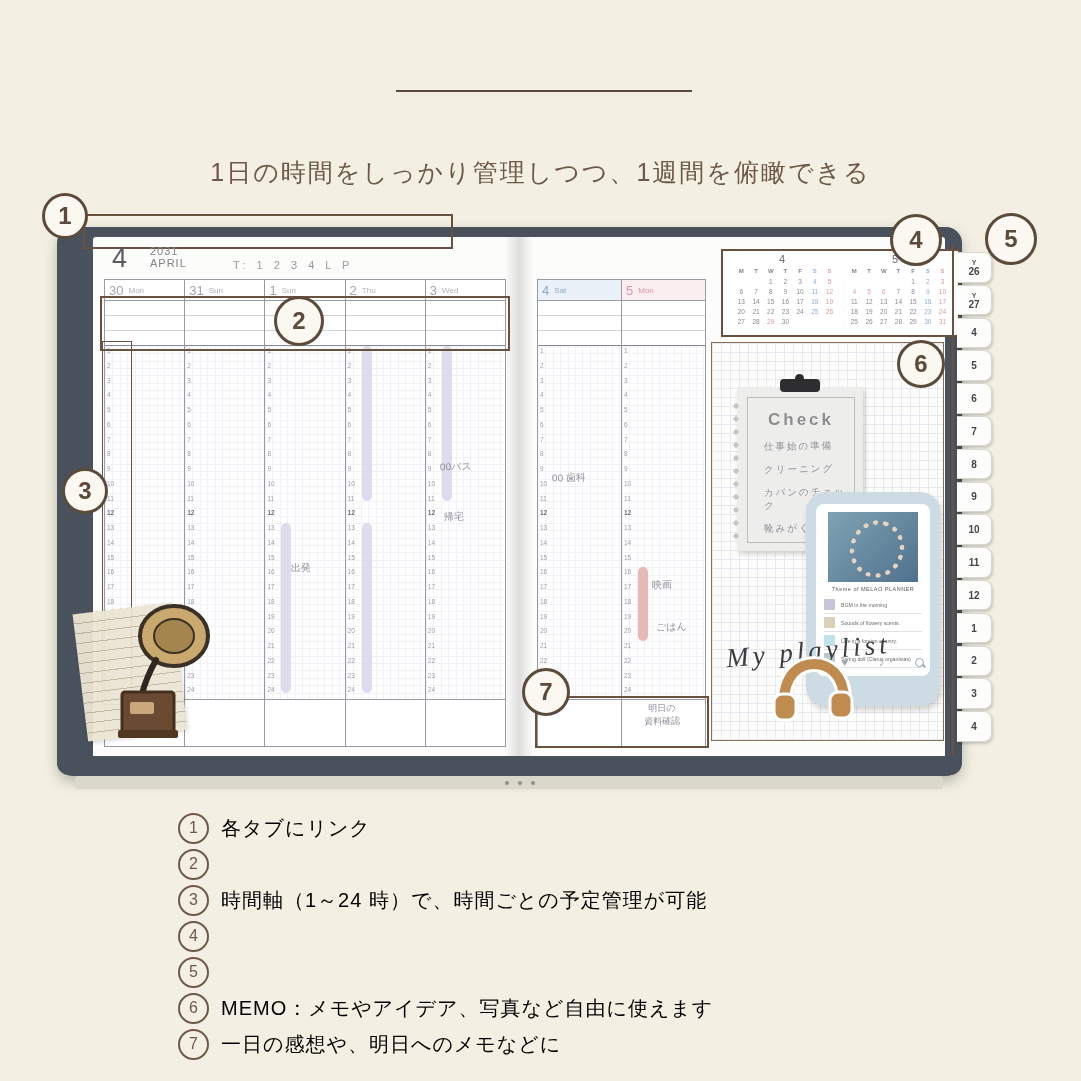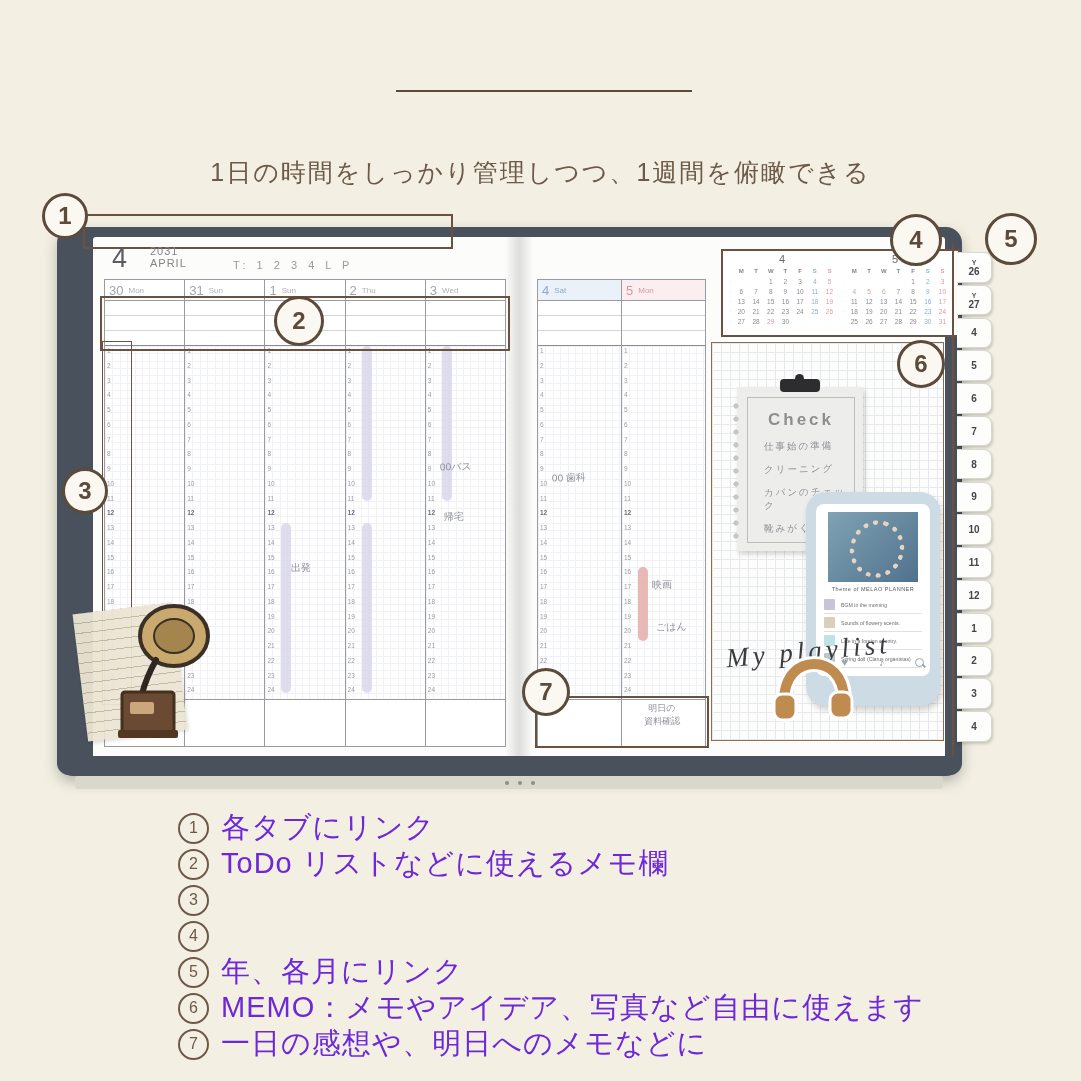"各タブにリンク" .legend-text { color: #6d28d9 -> #000000; font-size: 29px -> 20px }
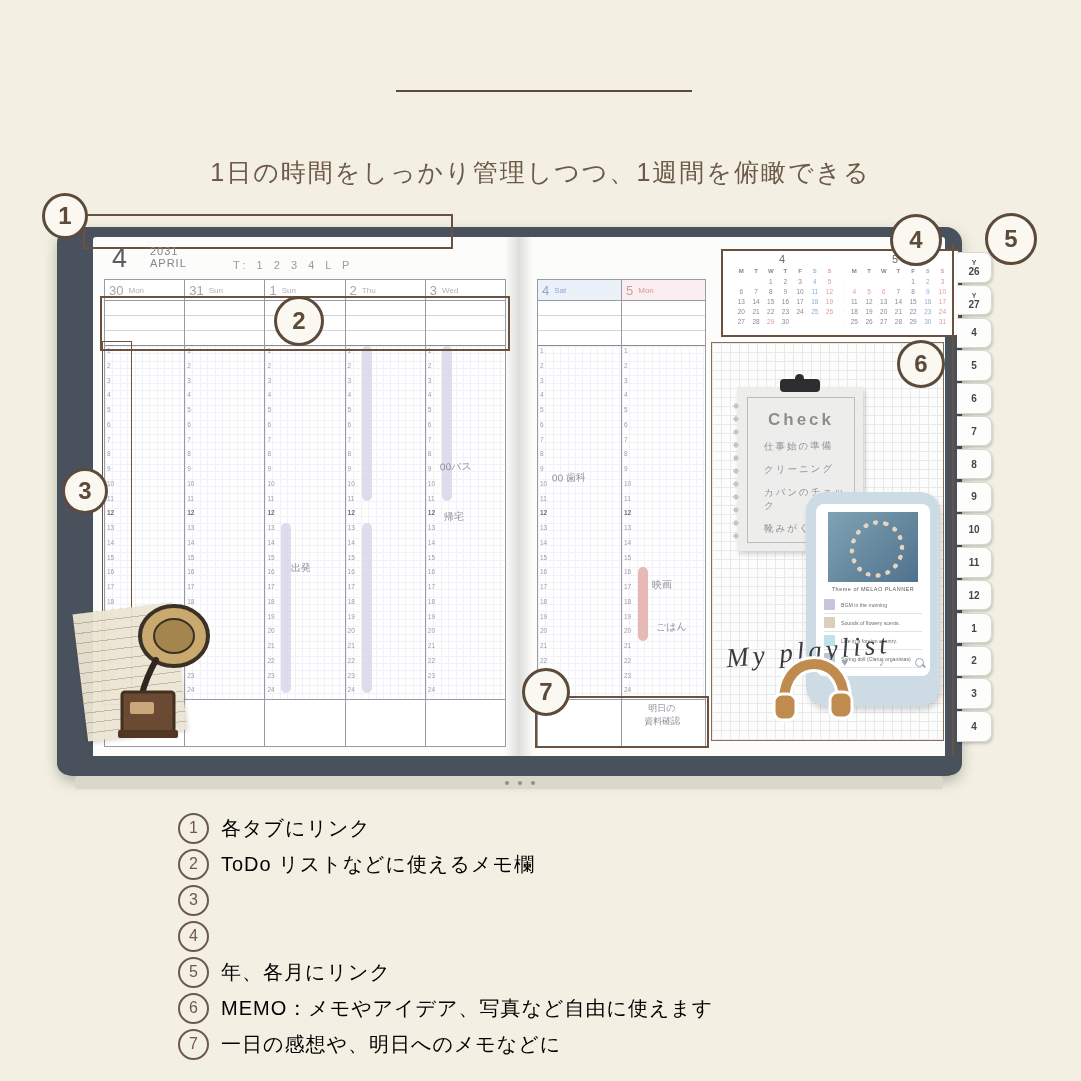"ToDo リストなどに使えるメモ欄" span.legend-text { html: <span>ToDo リストなどに使えるメモ欄</span> -> none }
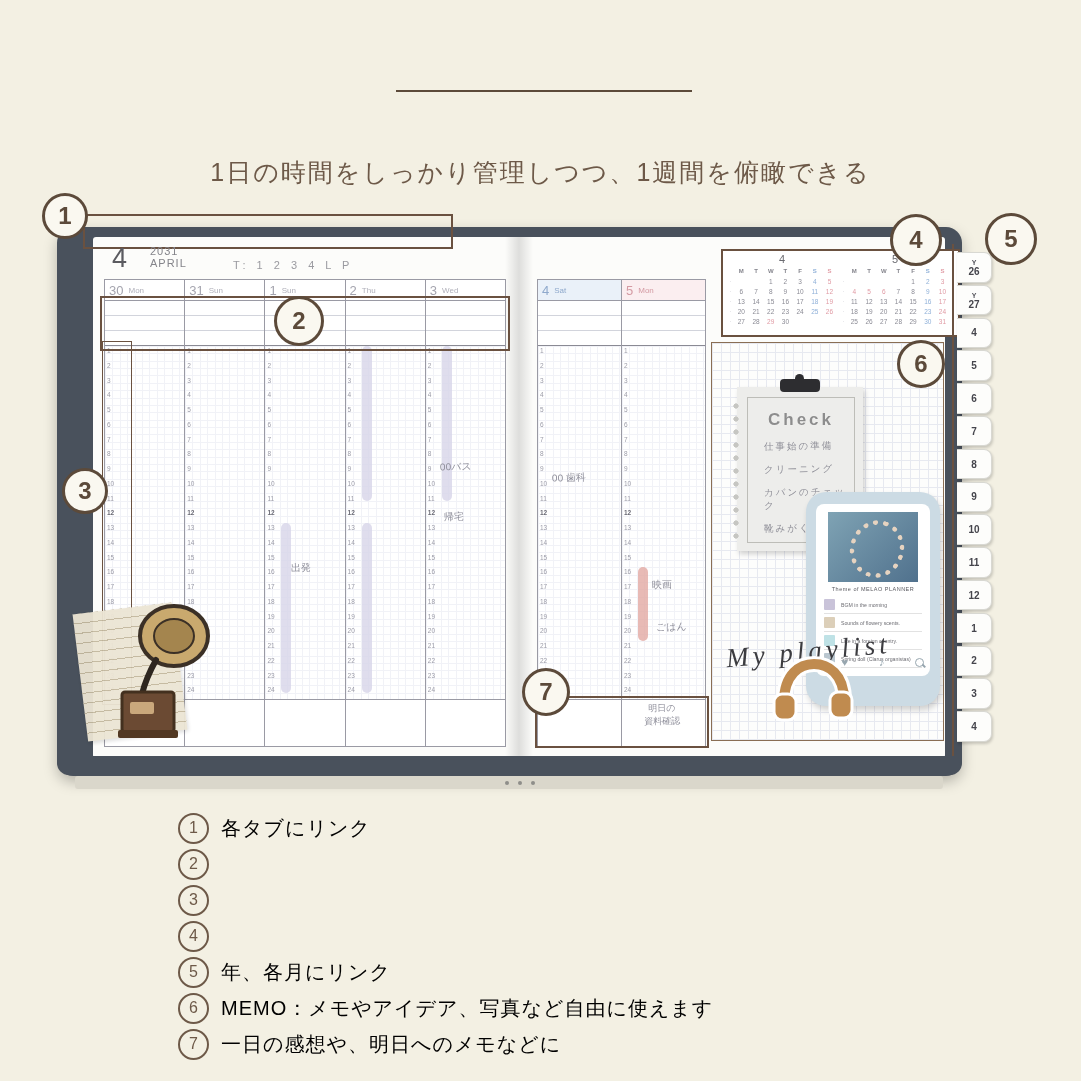"時間軸（1～24 時）で、時間ごとの予定管理が可能" span.legend-text { html: none -> <span>時間軸（1～24 時）で、時間ごとの予定管理が可能</span> }
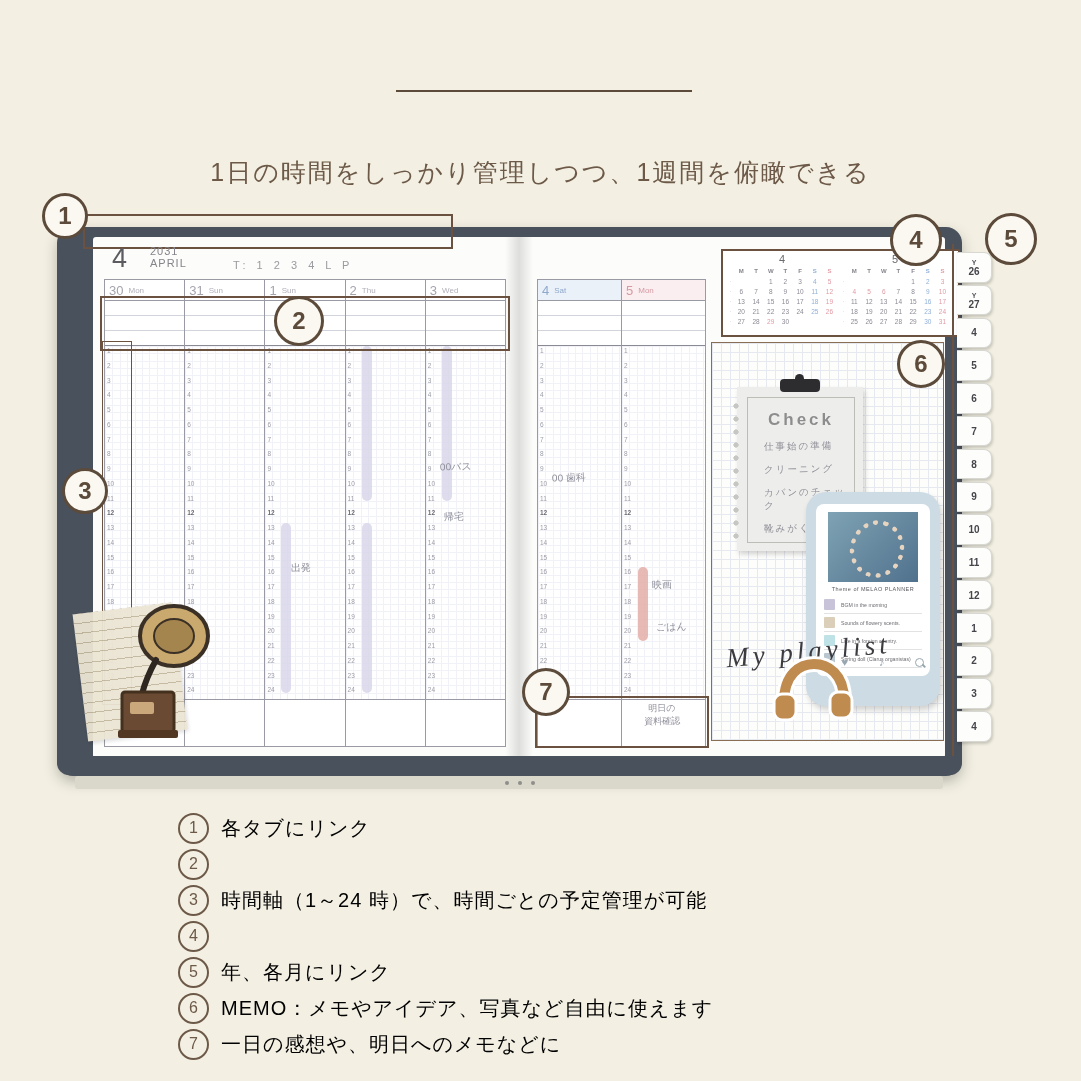"年、各月にリンク" span.legend-text { html: <span>年、各月にリンク</span> -> none }
